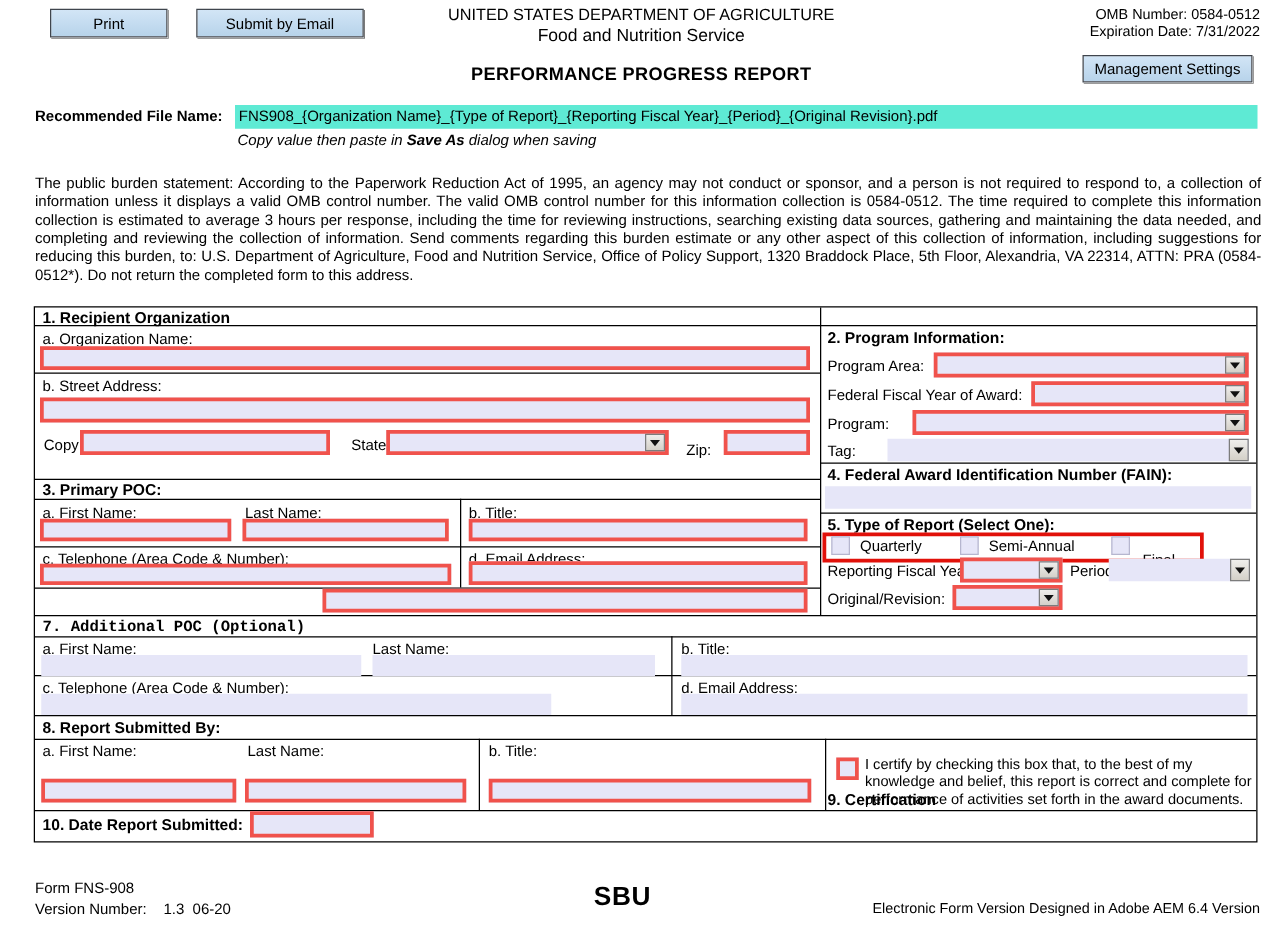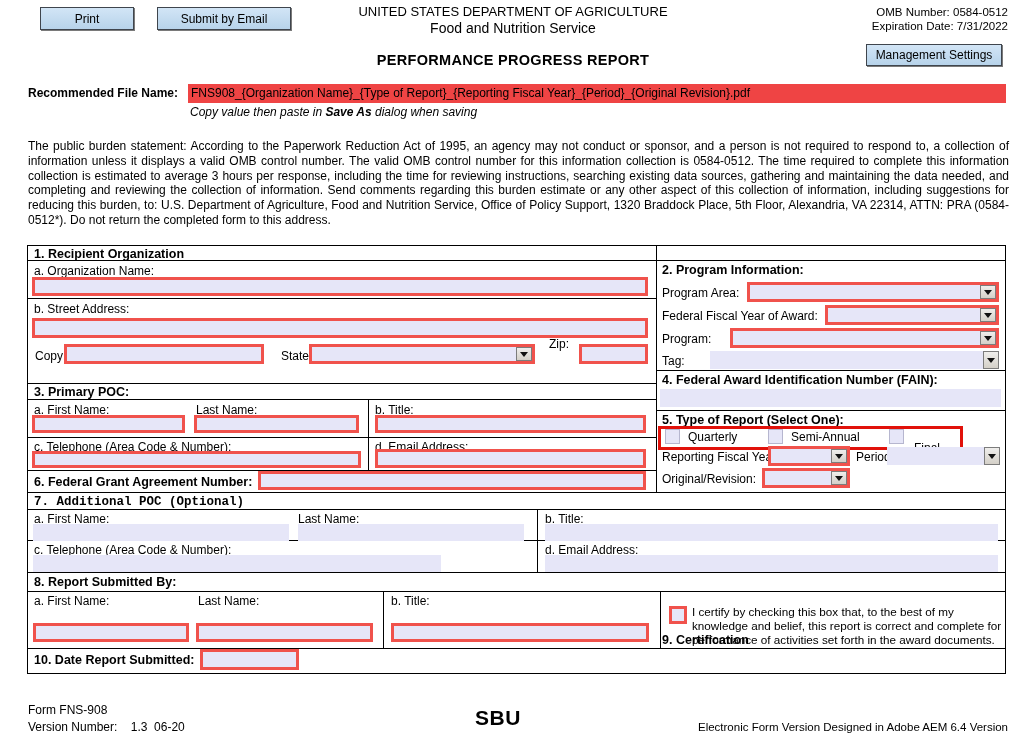"FNS908_{Organization Name}_{Type of" div.abs { background: #ef4444 -> #5eead4 }
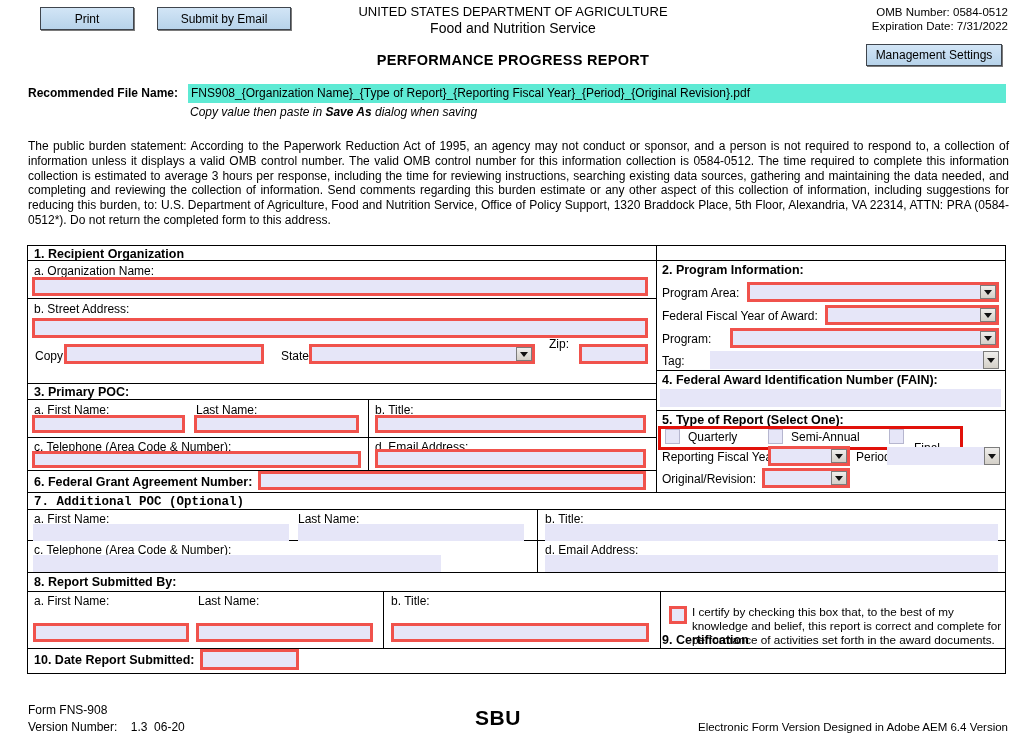"Zip:" div.lbl { top: 91px -> 107px }
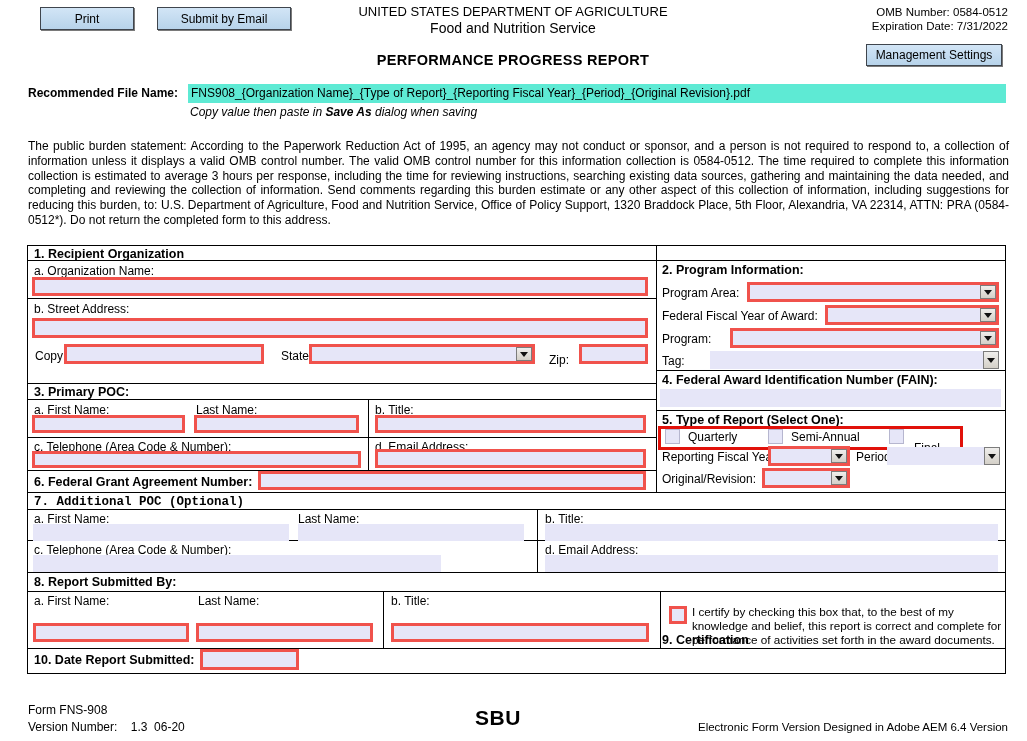"6. Federal Grant Agreement Number:" div.sec-title { html: <div>6. Federal Grant Agreement Number:</div> -> none }
